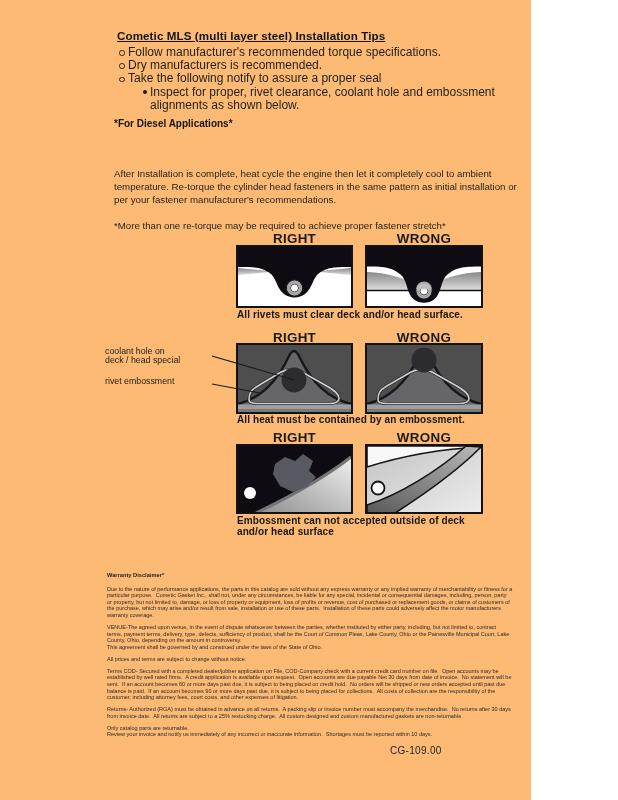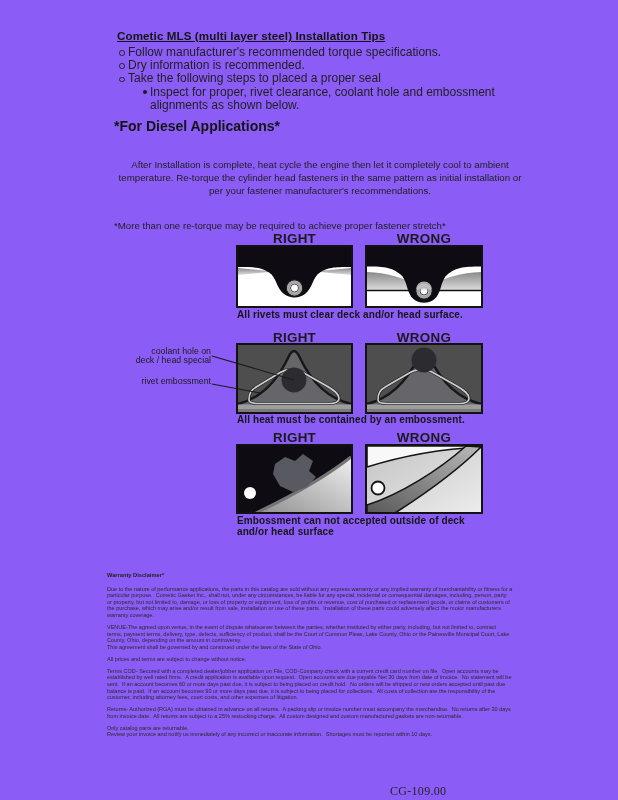"Cometic MLS (multi layer steel)" .page { background: #8b5cf6 -> #fdba74; width: 618px -> 531px }
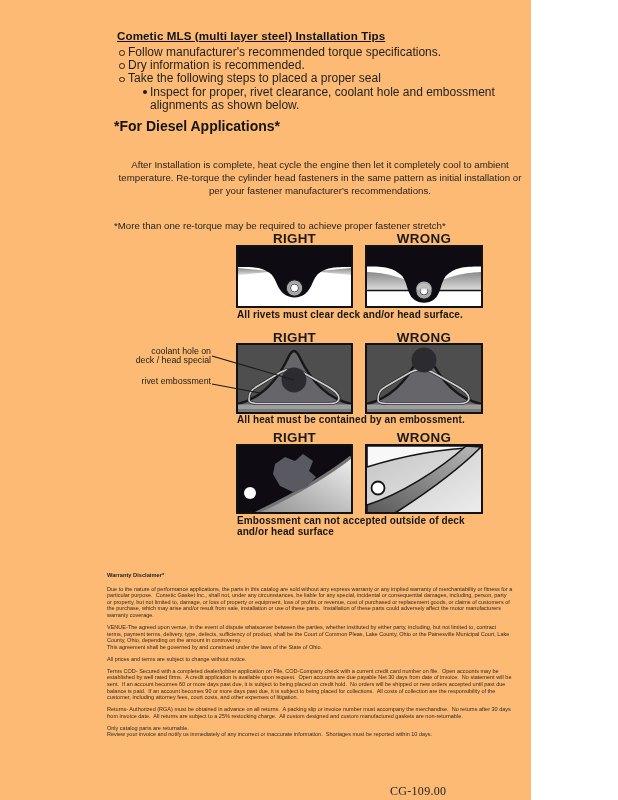"Dry information is recommended." span.pre { text: information -> manufacturers }
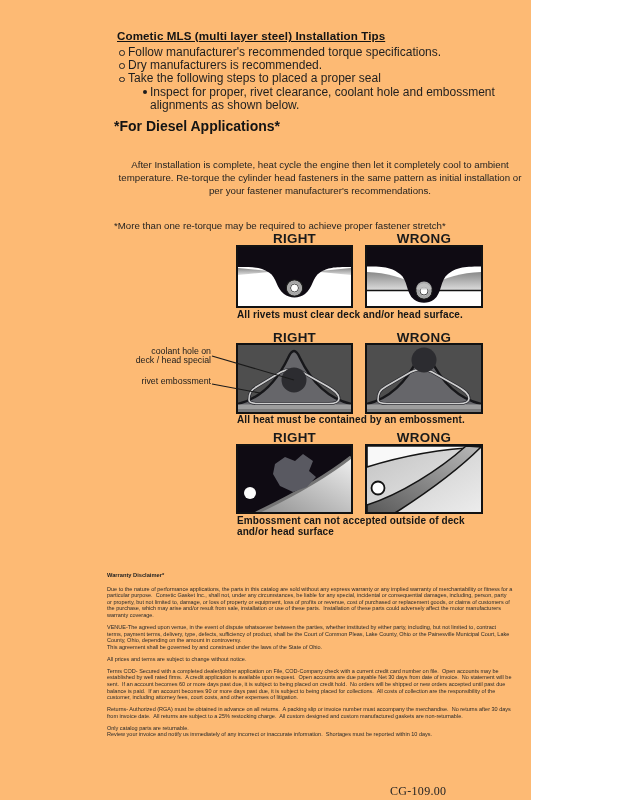"Take the following steps to" span.pre { text: steps to placed -> notify to assure }
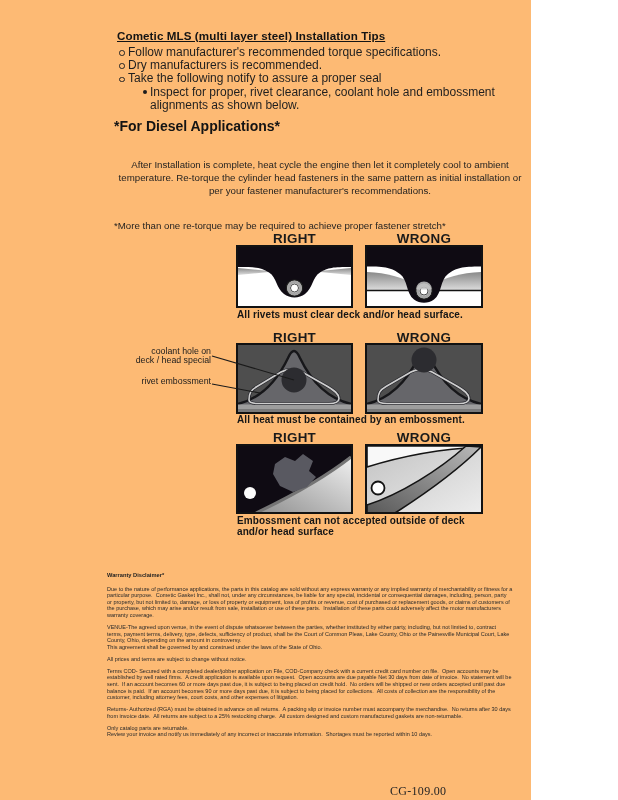"*For Diesel Applications*" .diesel-heading { font-size: 14px -> 10px }
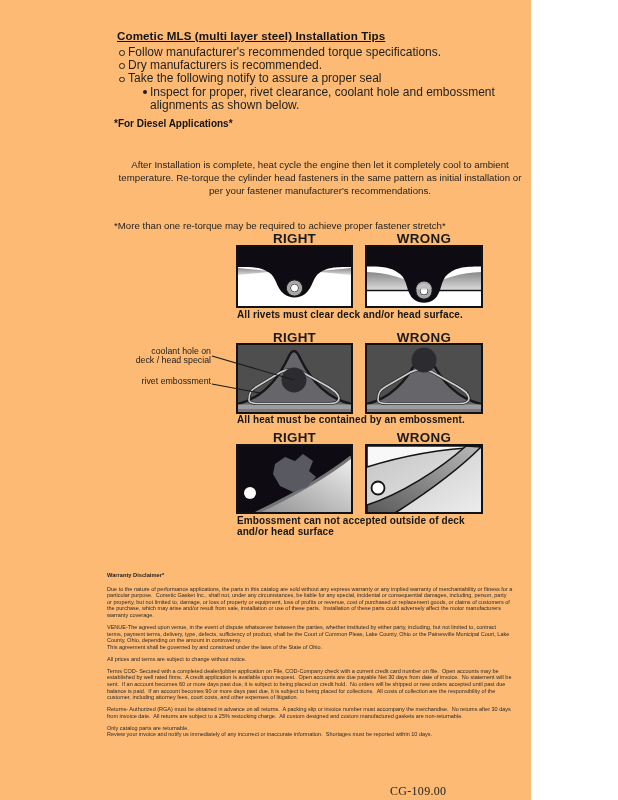"After Installation is complete, heat" .p2 { text-align: center -> none; top: 158px -> 167px }
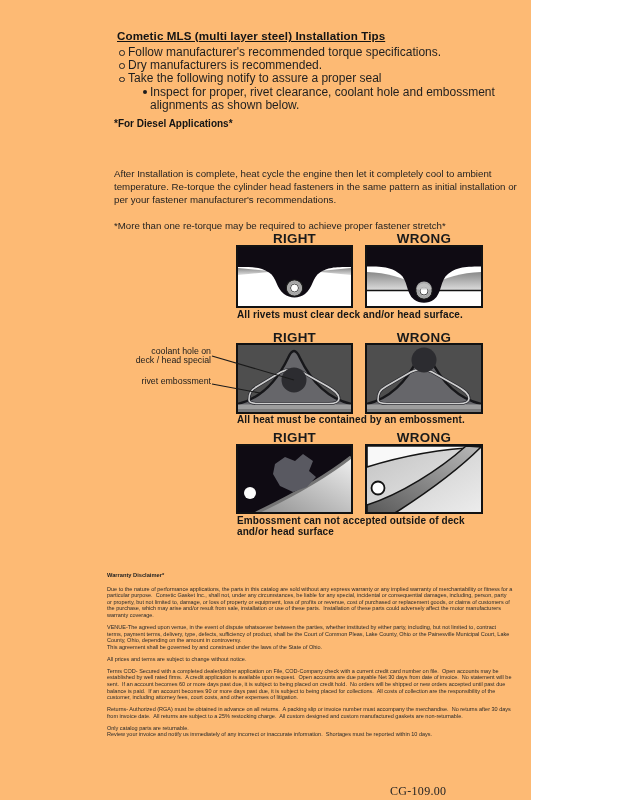"coolant hole on" .callout { text-align: right -> left }
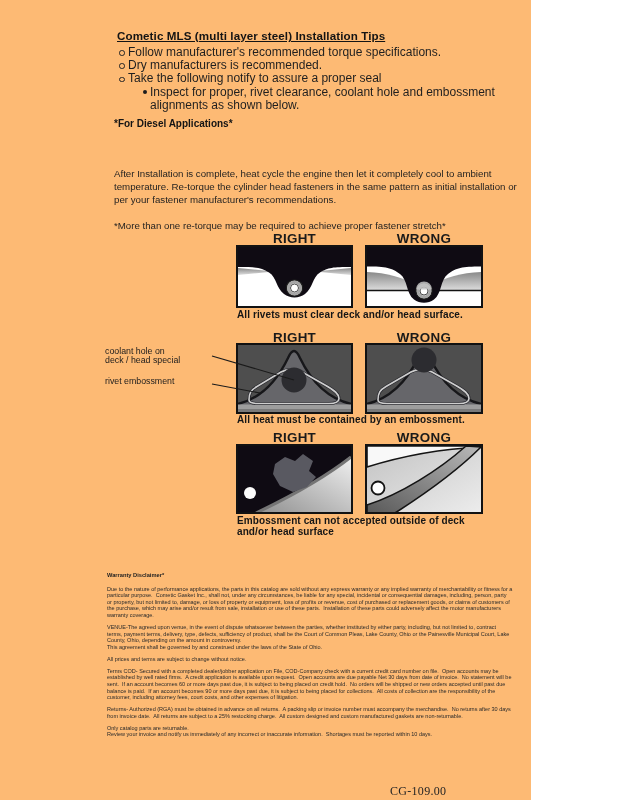"CG-109.00" .footer-code { font-family: Liberation Serif, serif -> none; font-size: 12px -> 10px; top: 784px -> 745px }
